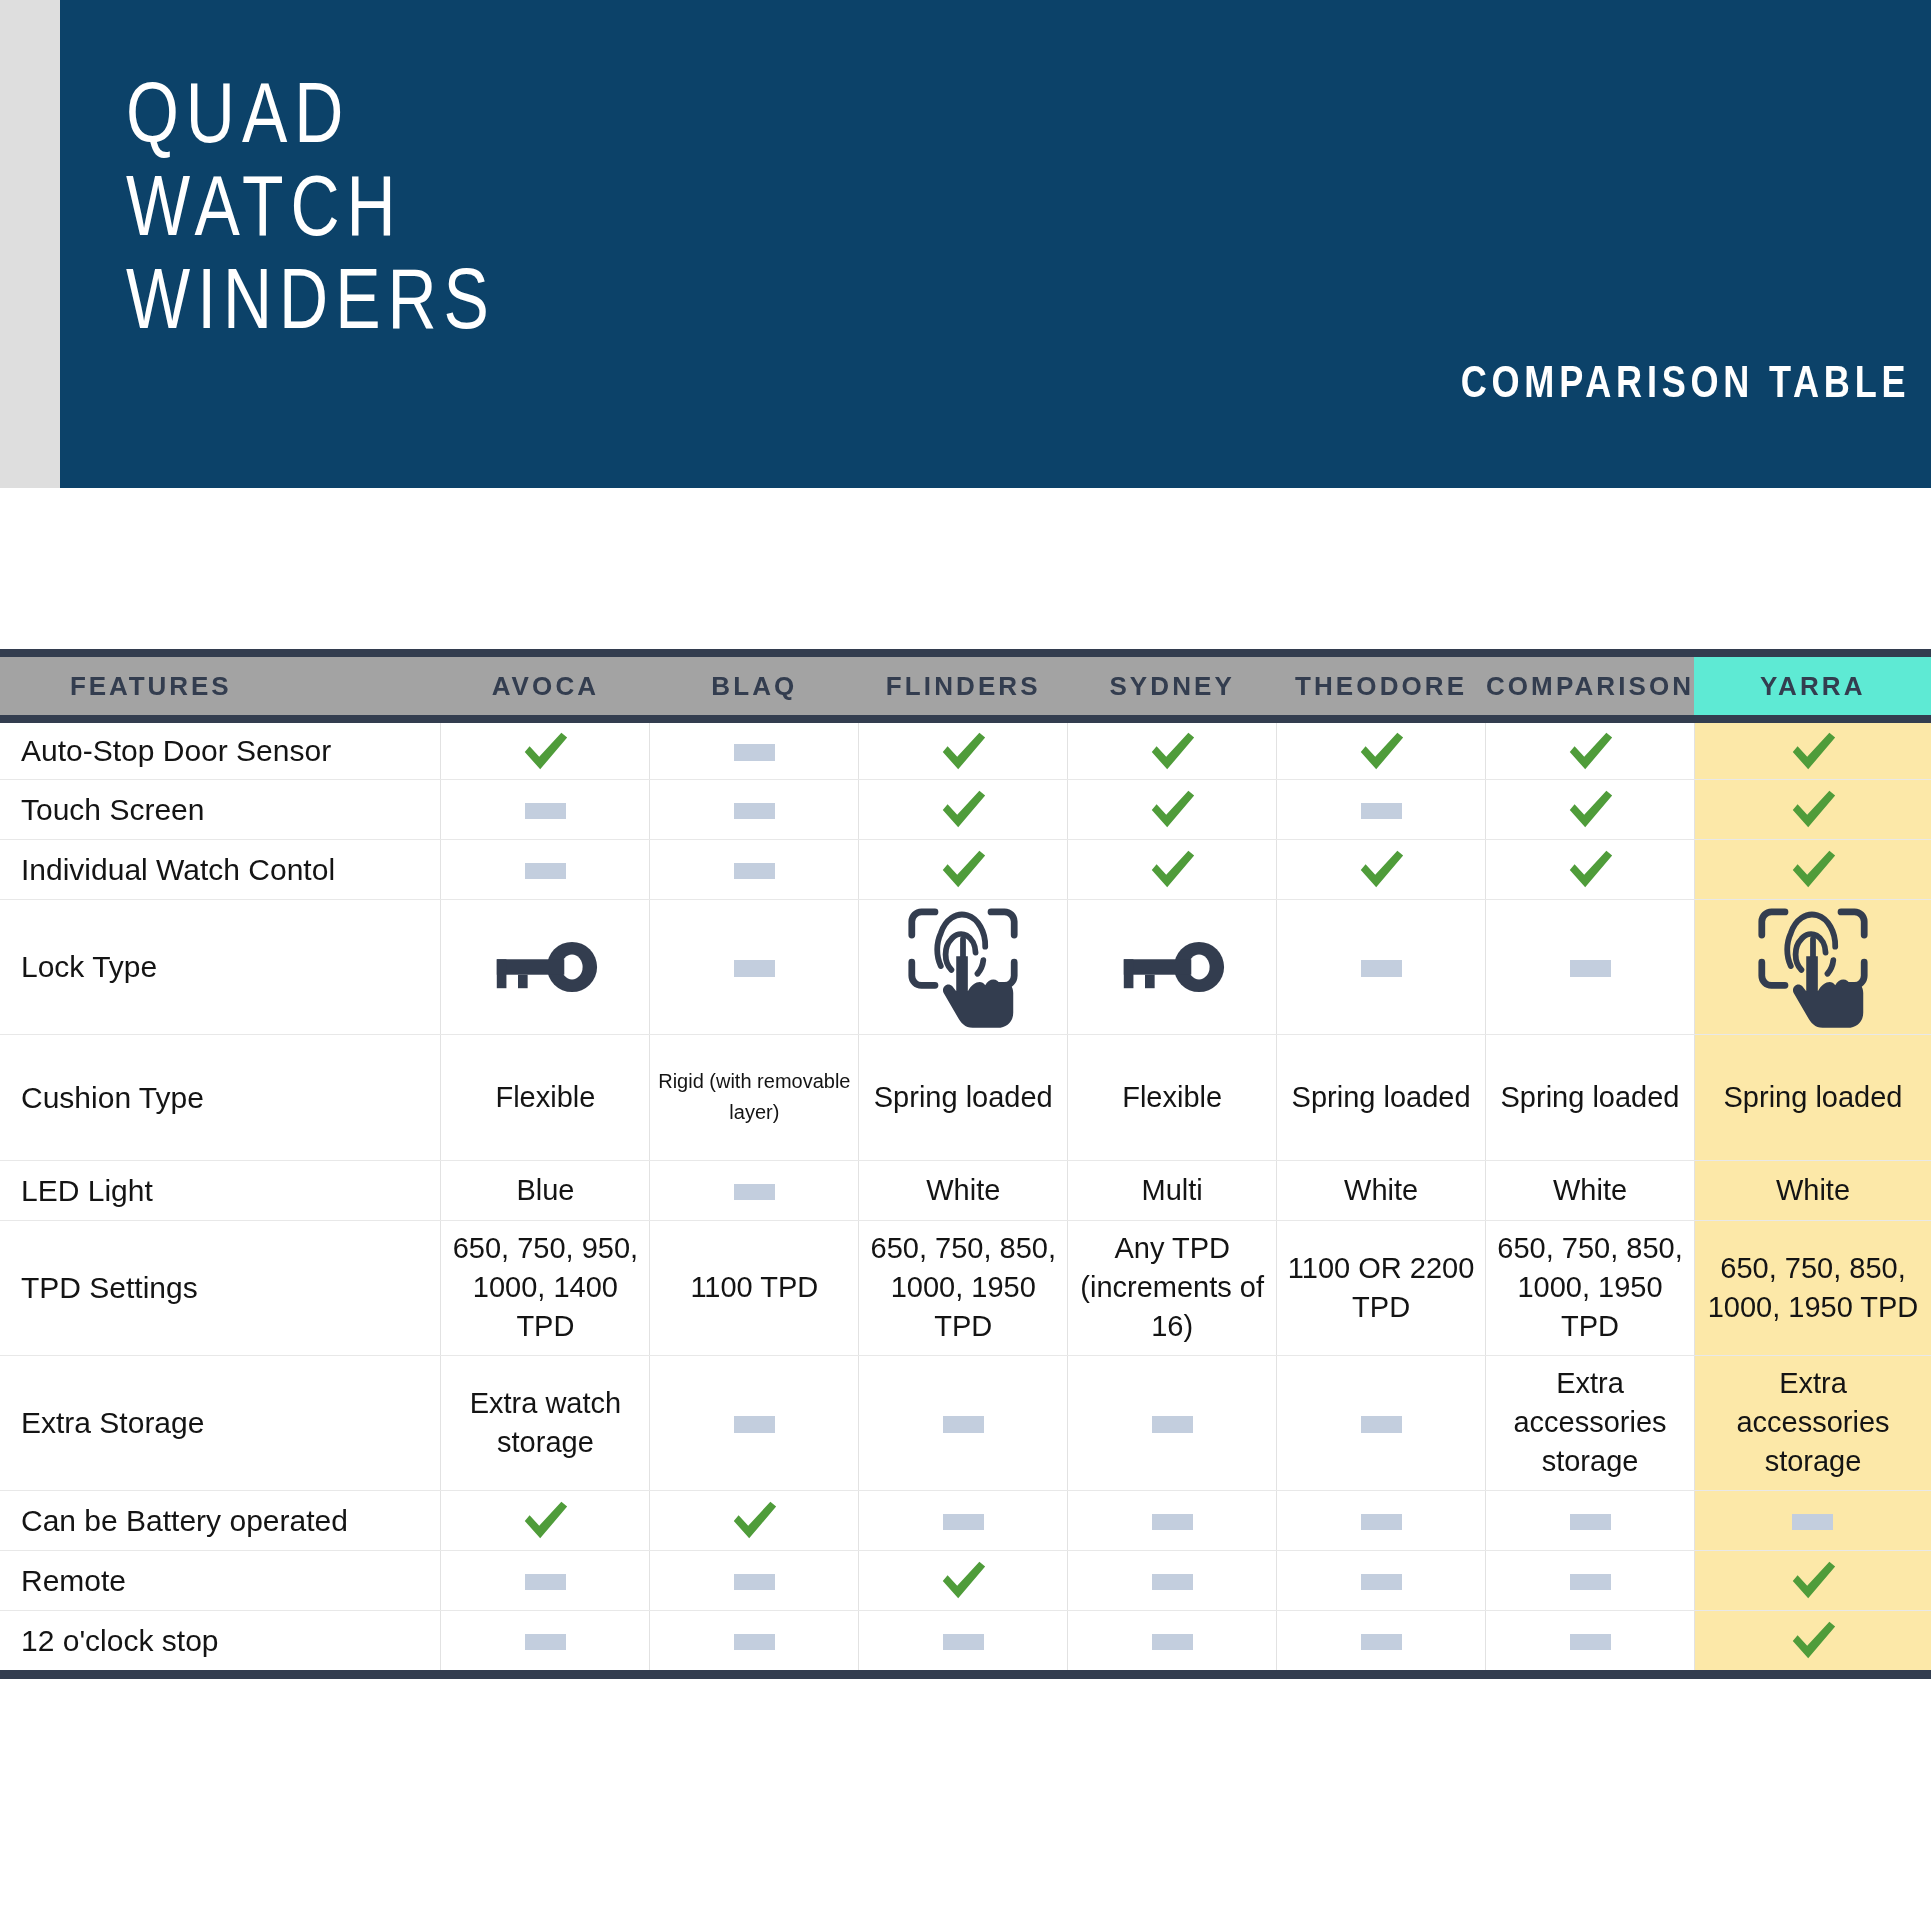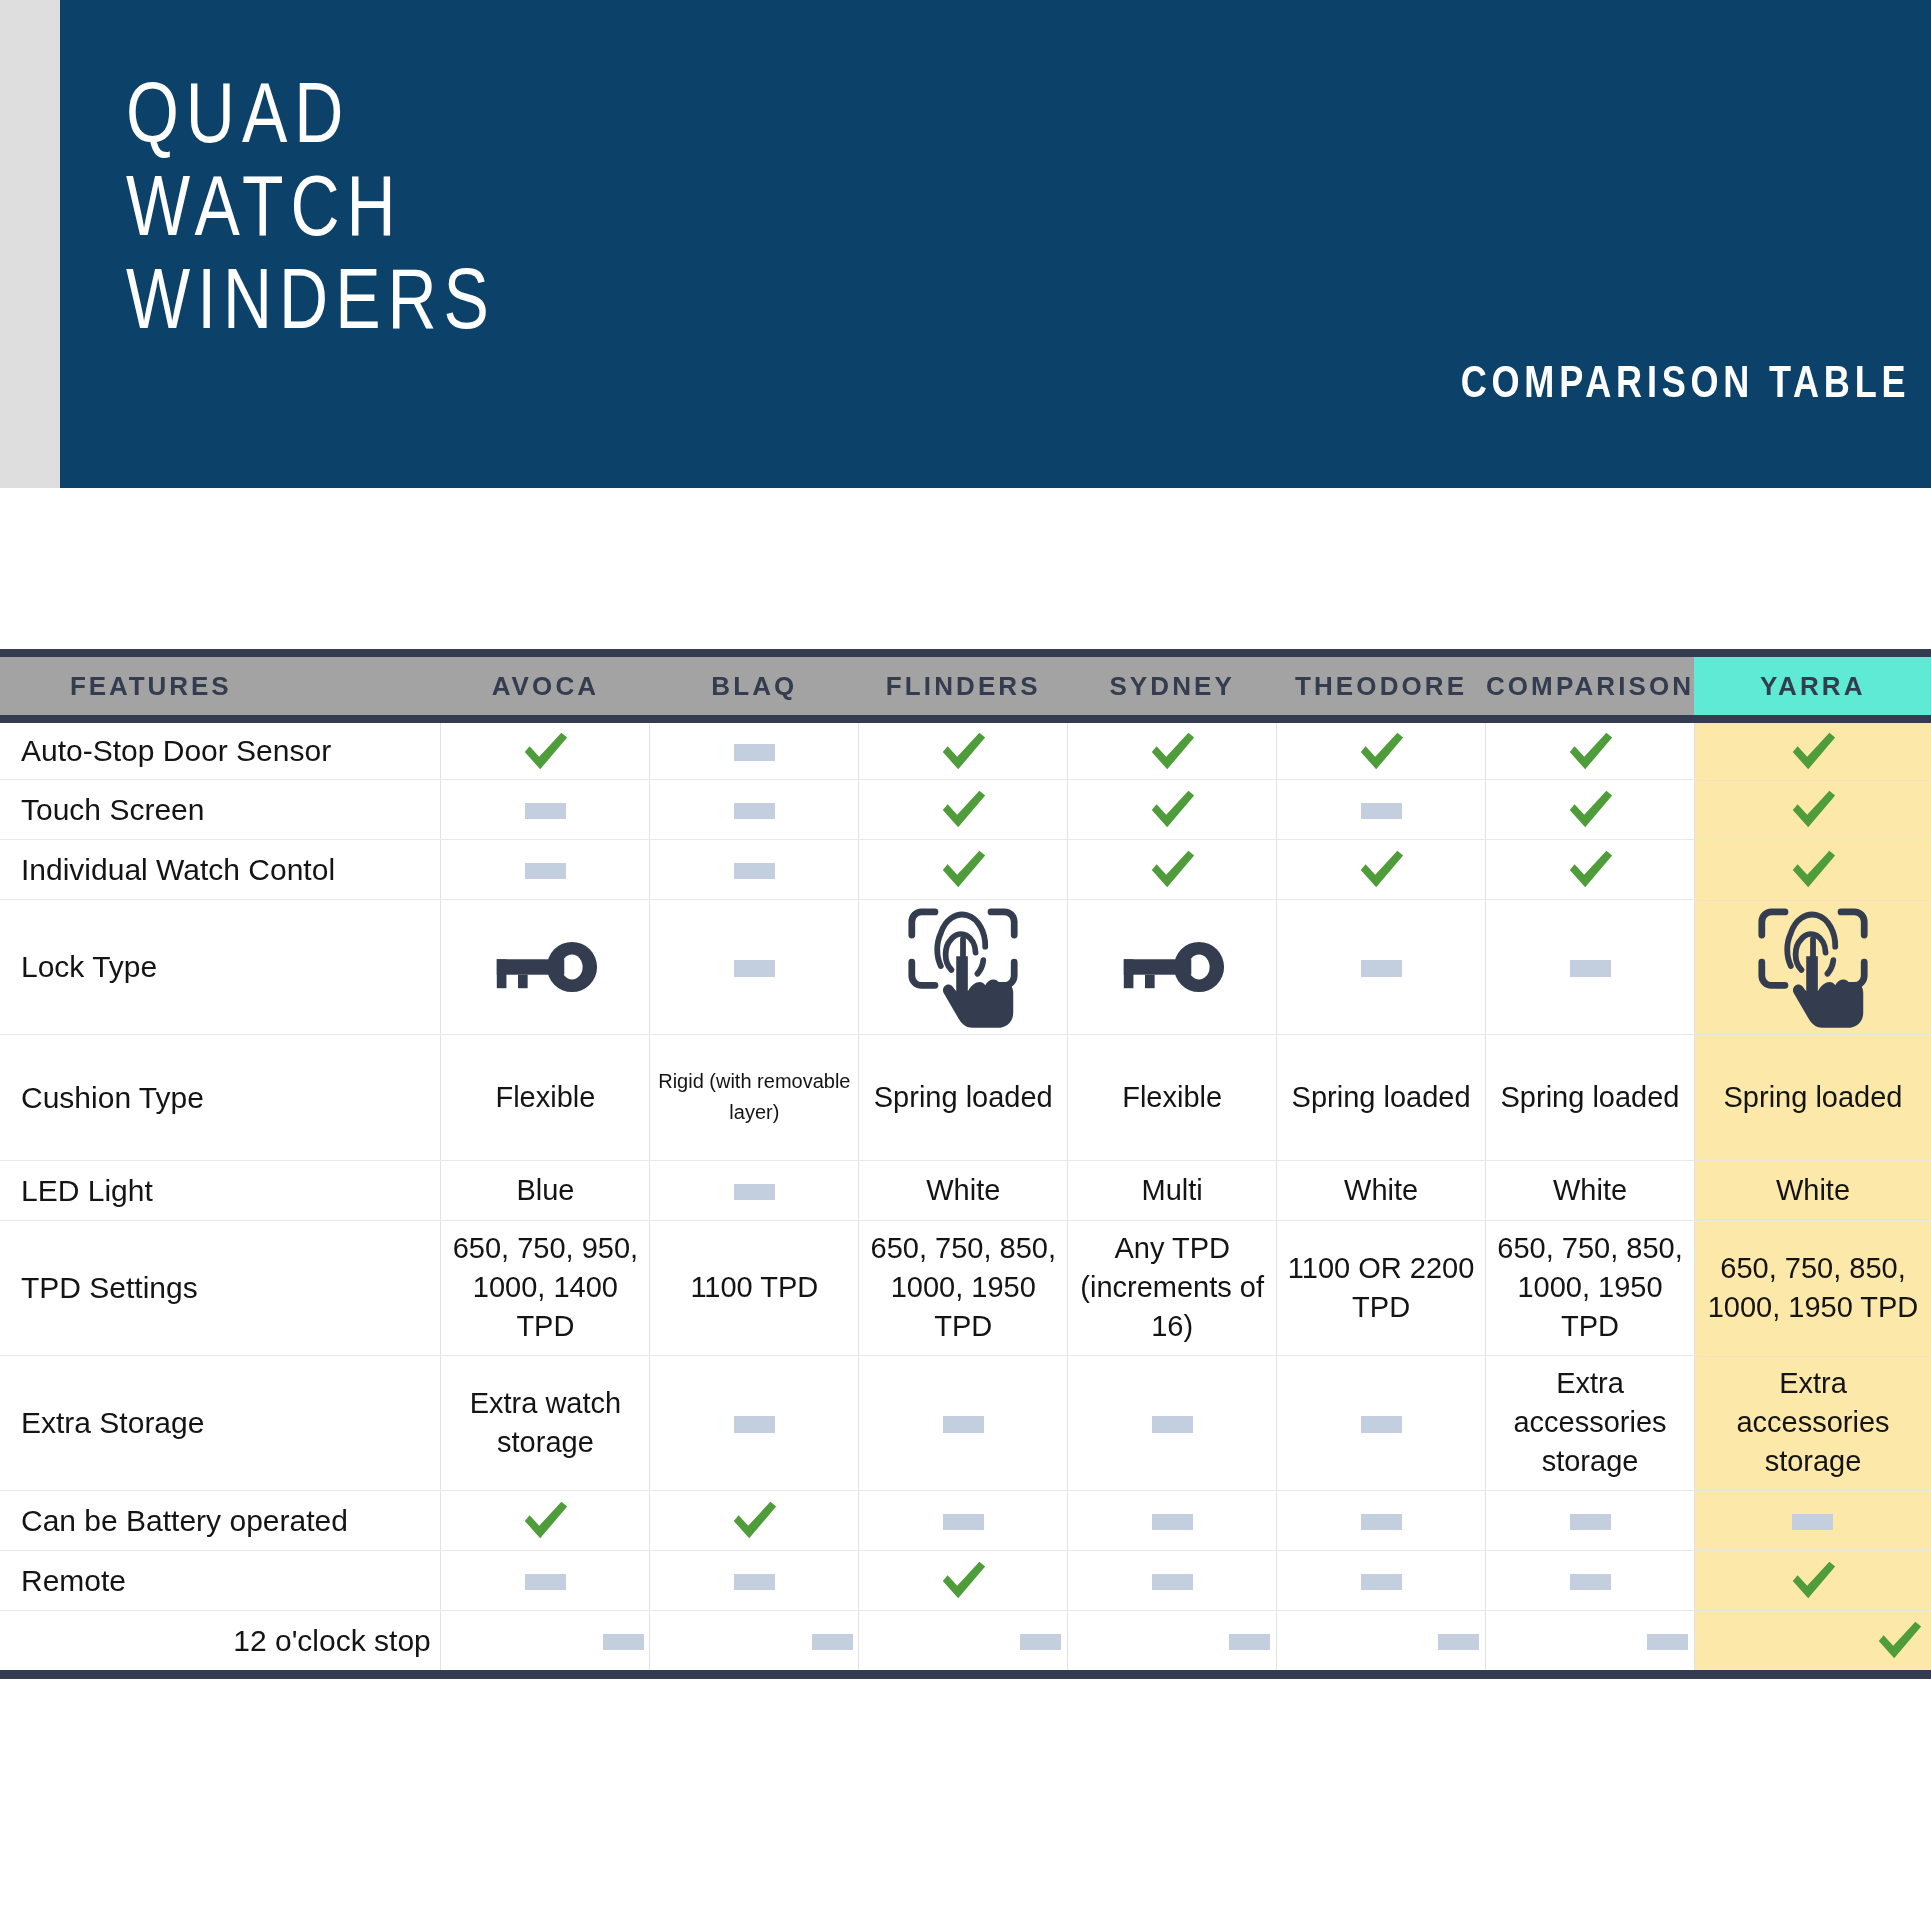"12 o'clock stop" tbody tr:last-child td { text-align: right -> none }
